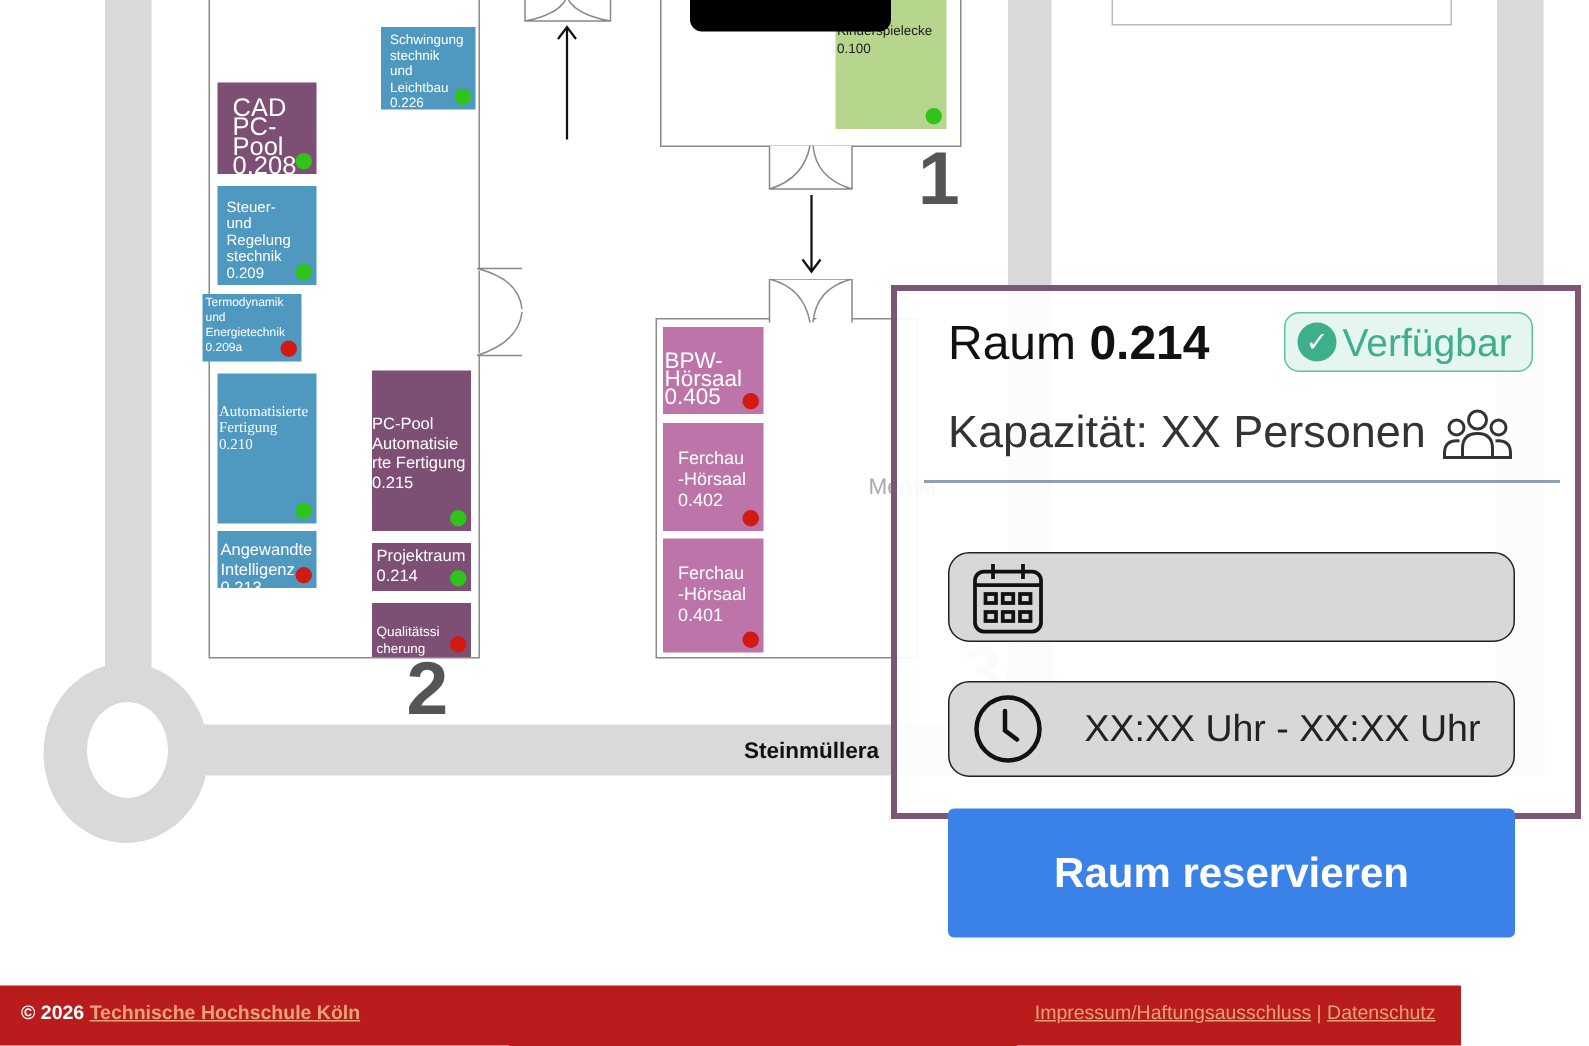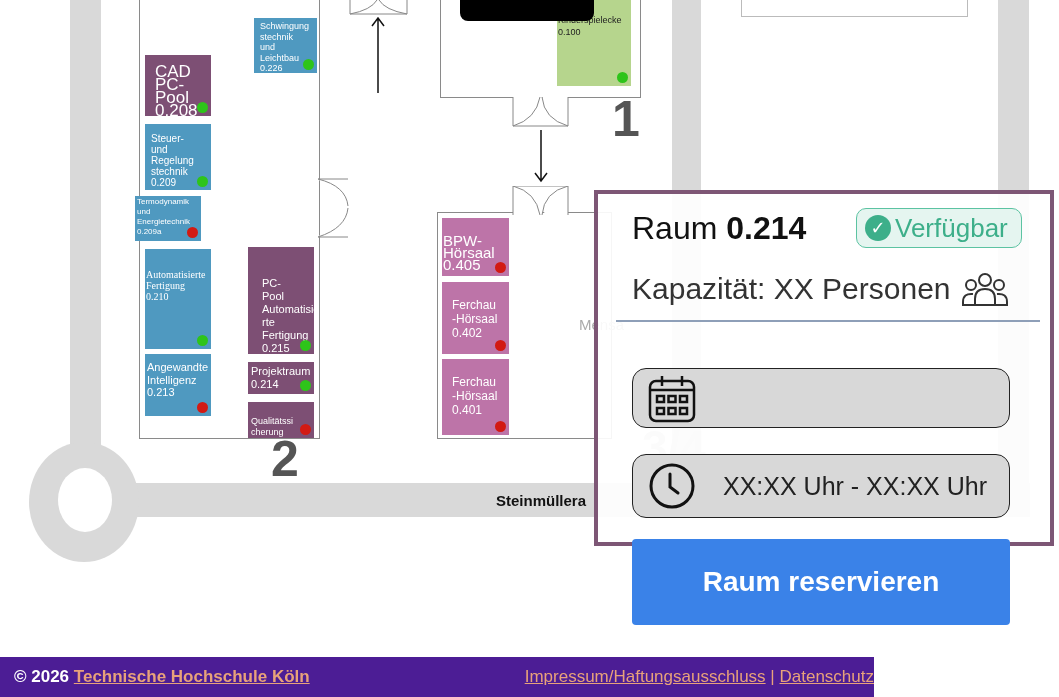"PC-Pool" div.room { padding: 30px 14px -> 30px 0 }
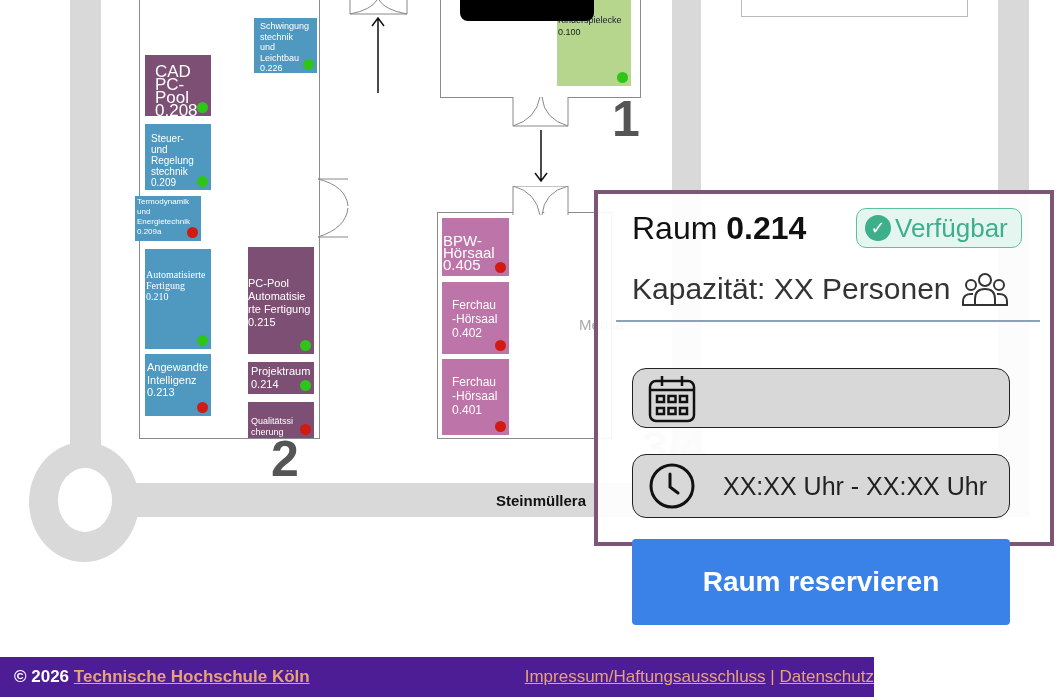"Angewandte" div.room { height: 62px -> 38px }
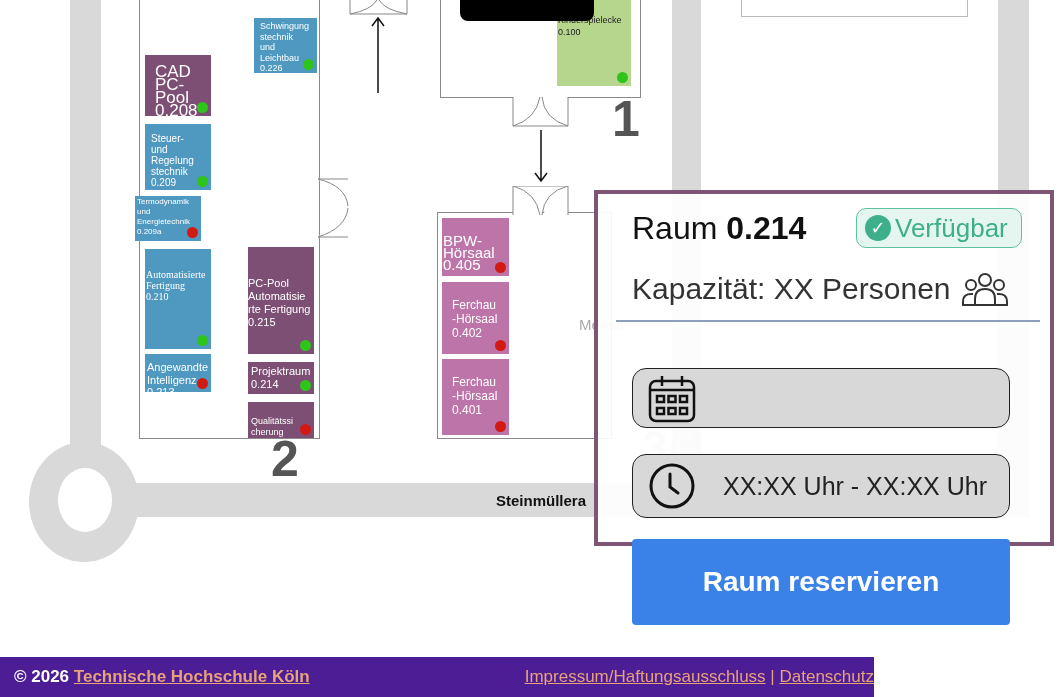"© 2026 Technische Hochschule Köln" .footer { background: #4c1d95 -> #b91c1c; font-size: 17px -> 13px; width: 874px -> 974px }
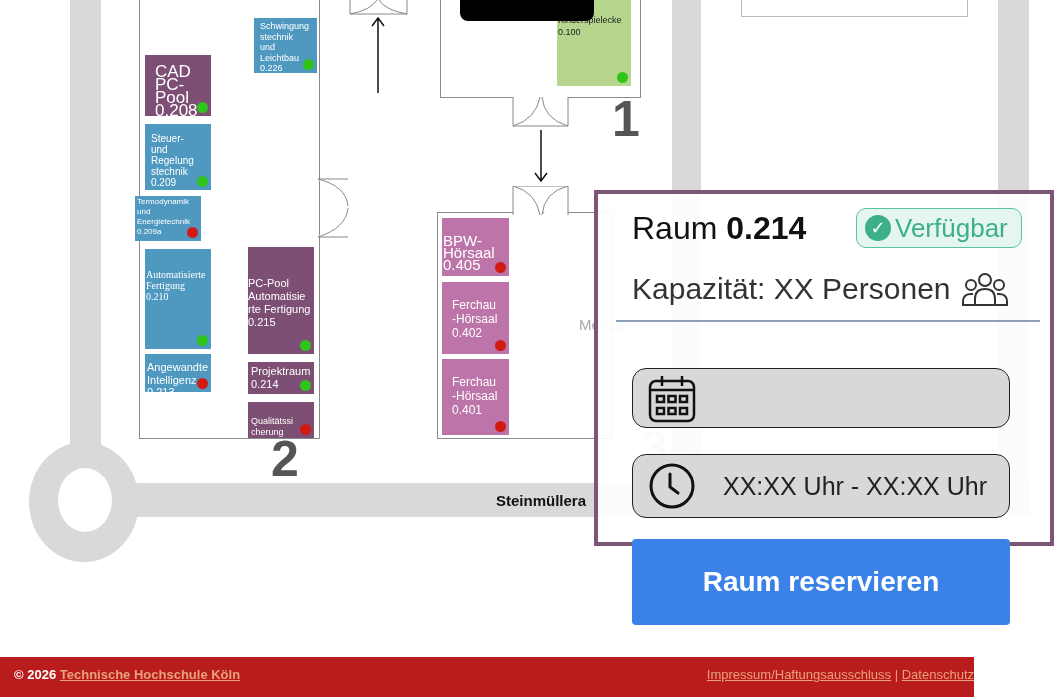"Impressum/Haftungsausschluss |" .footer .right { right: 0 -> 17px }
